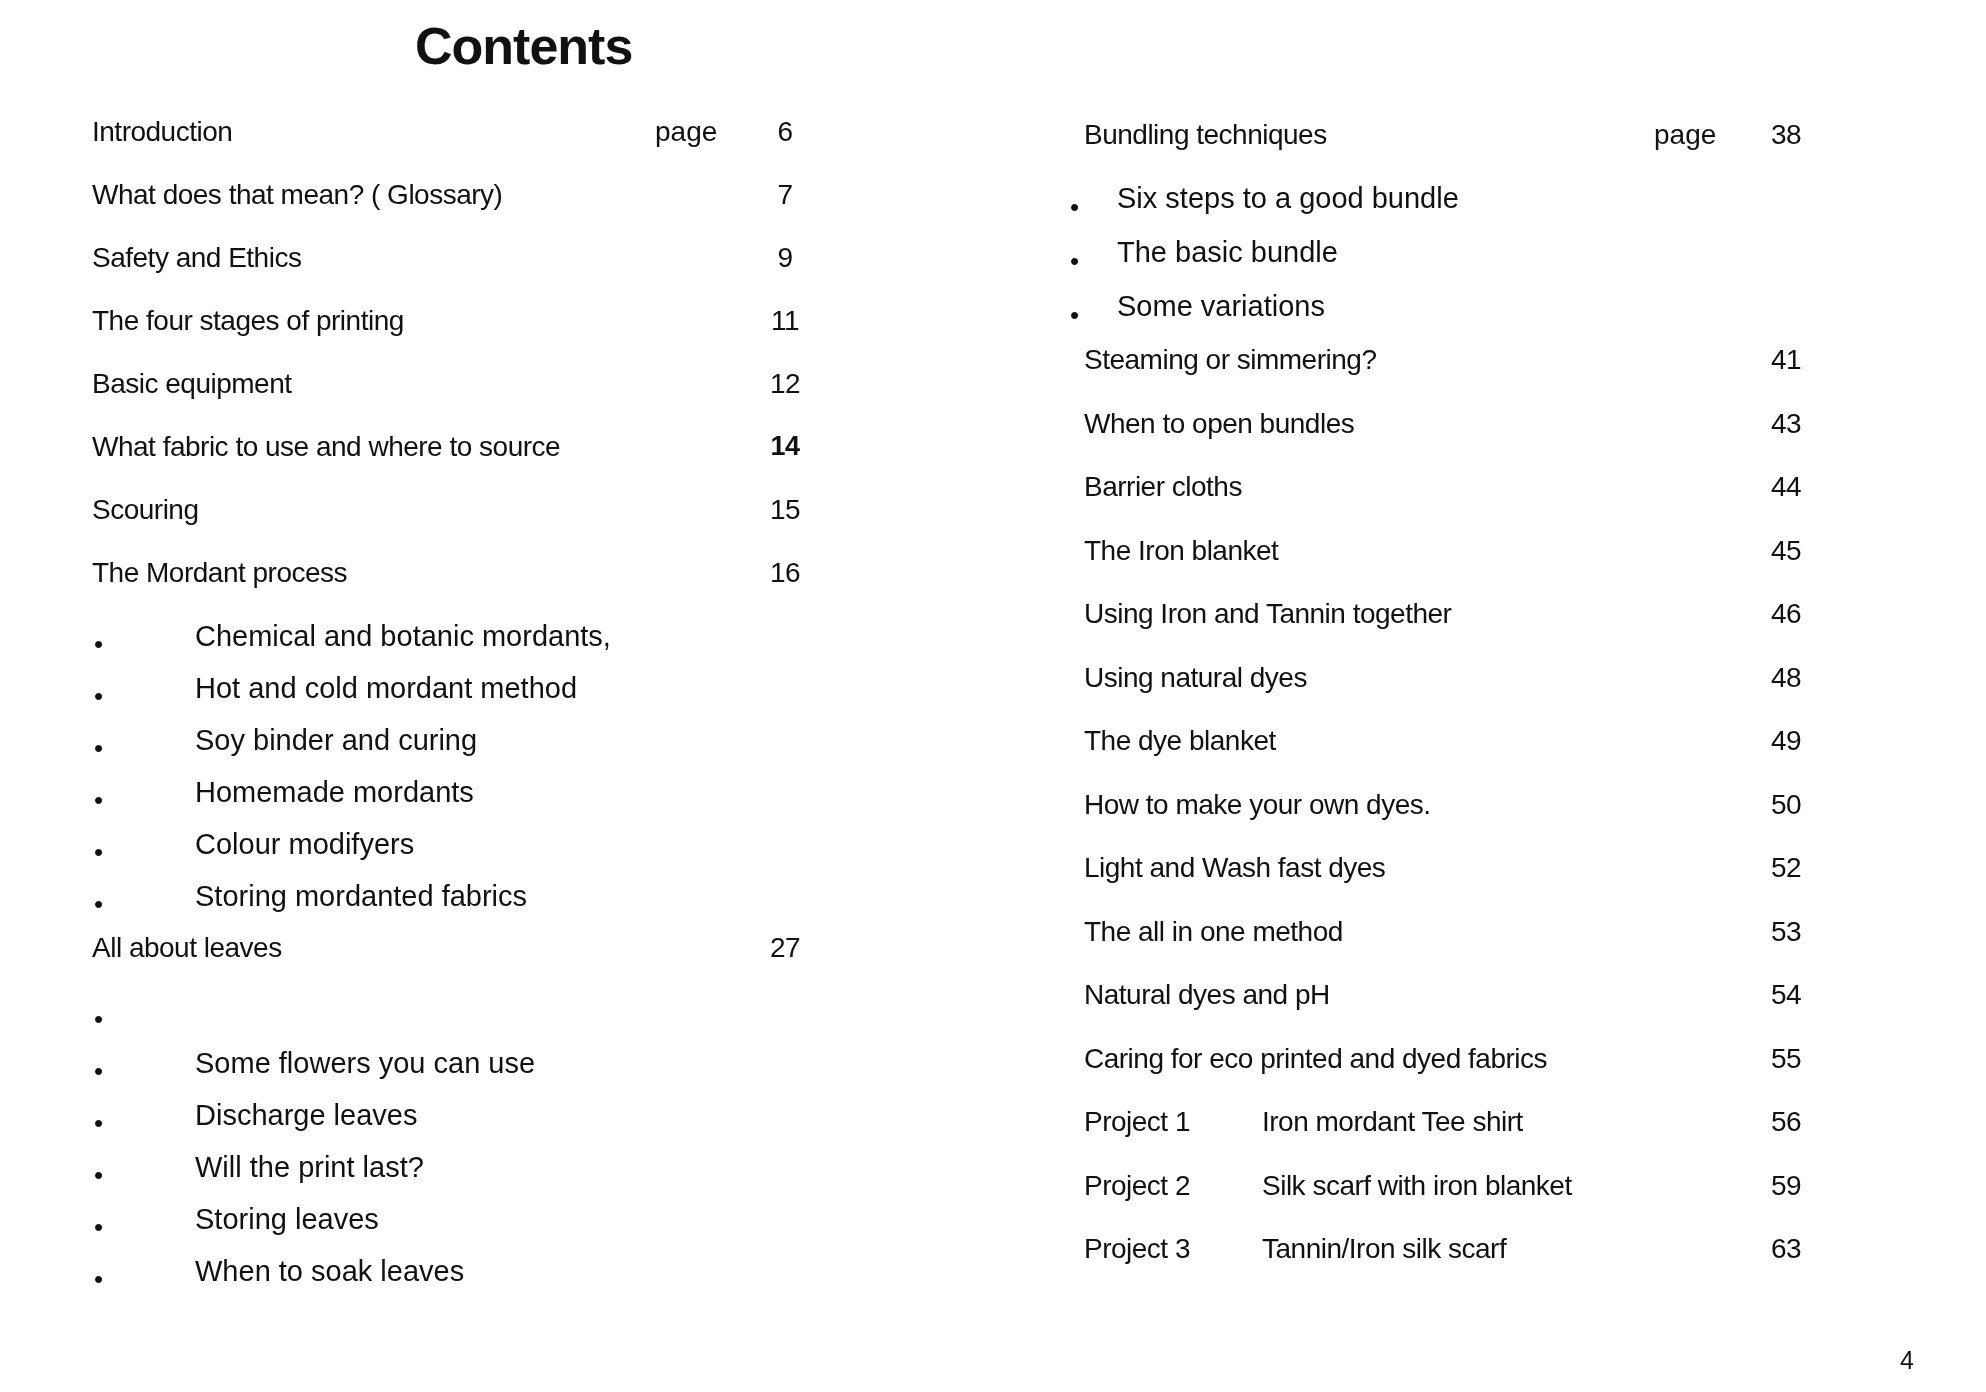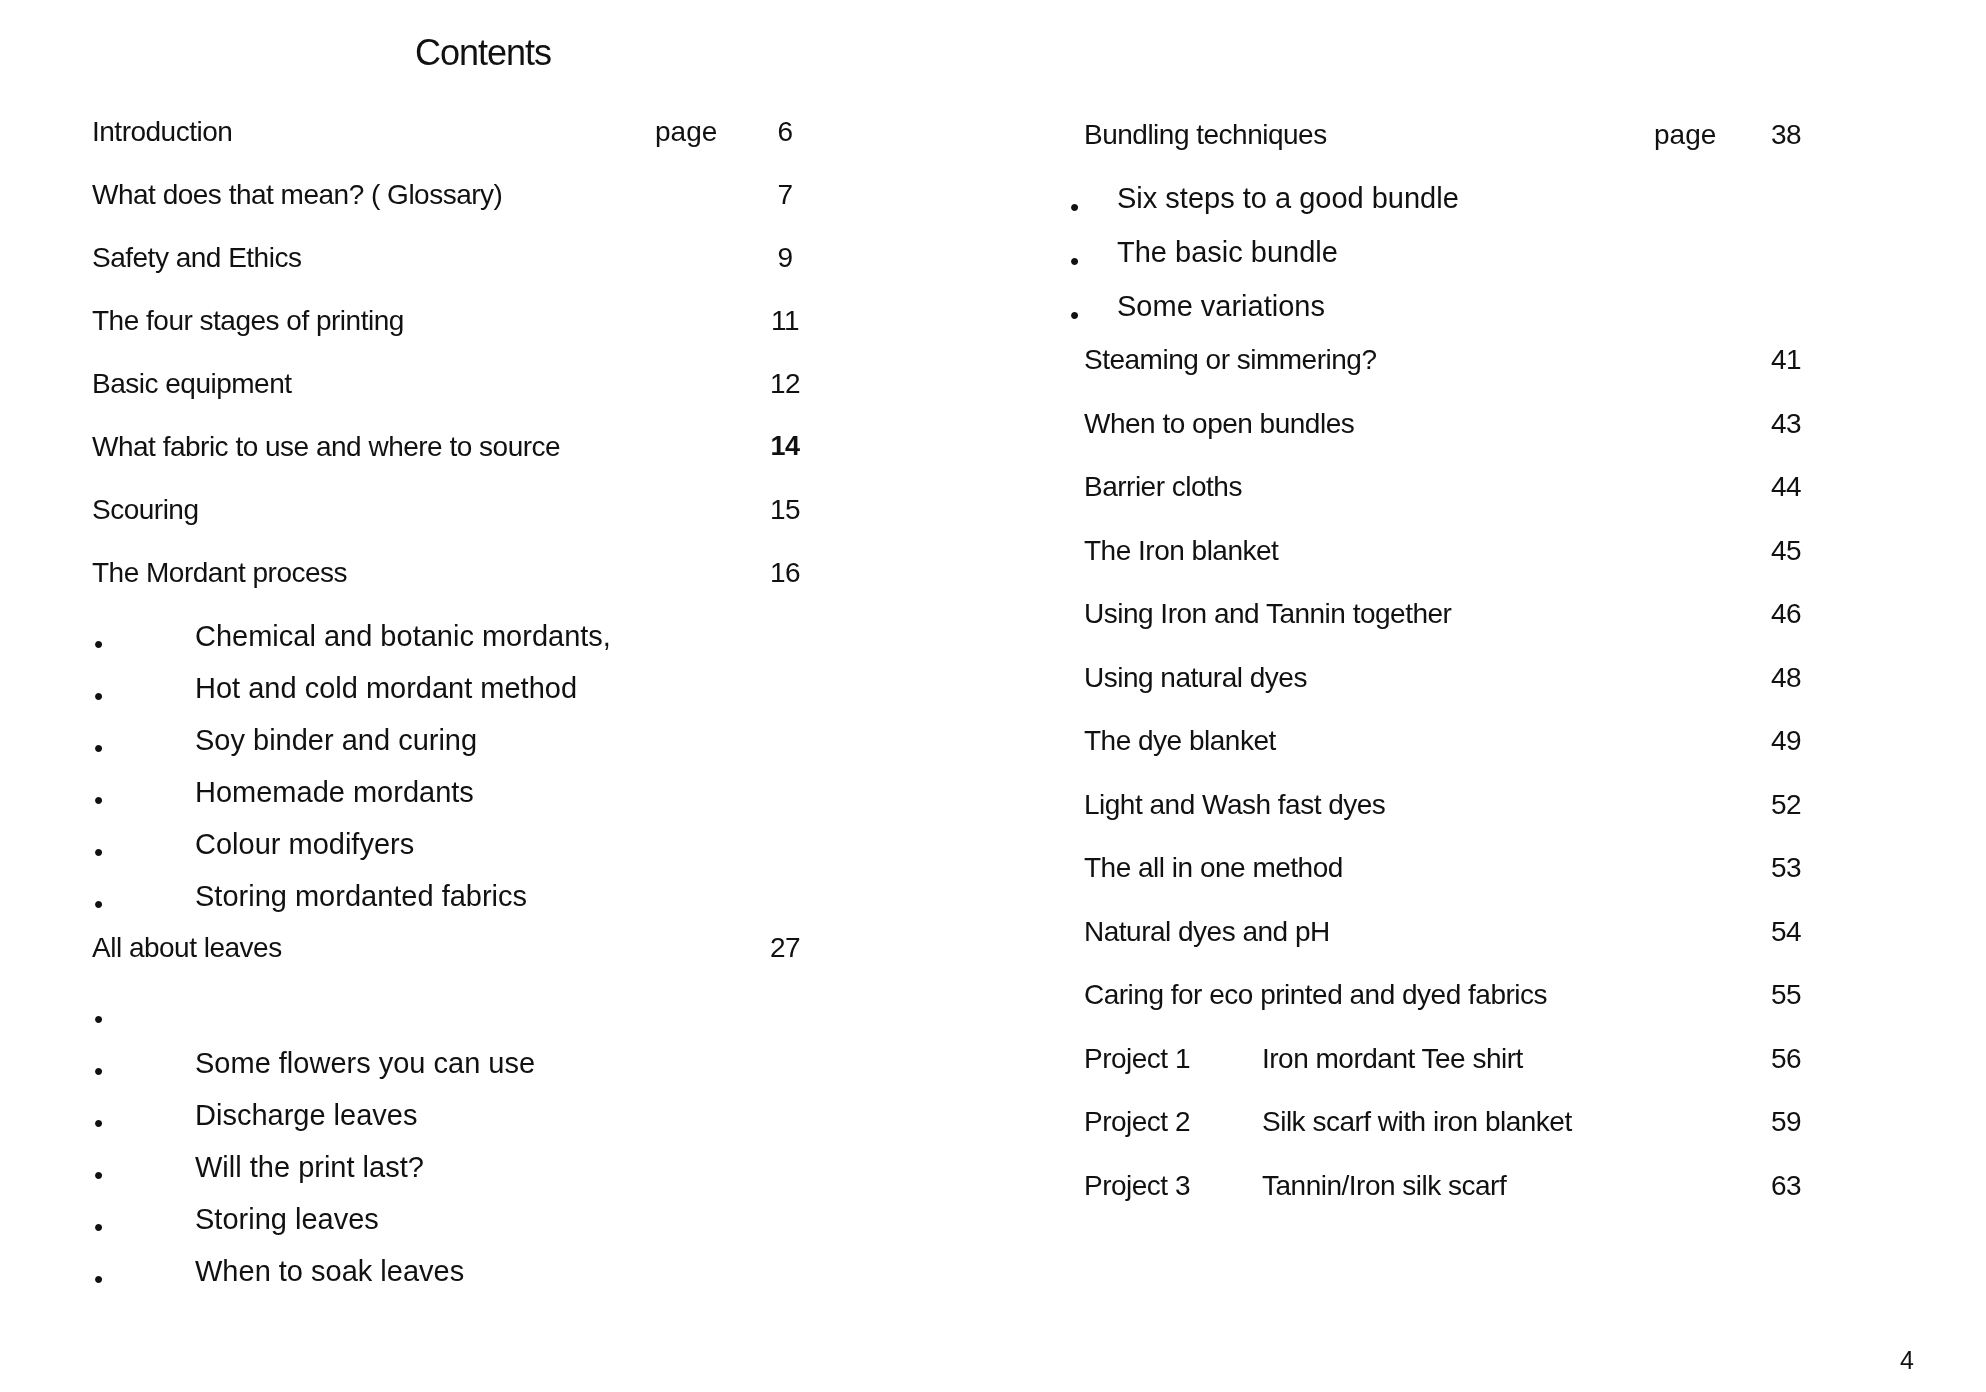"Contents" #toc-title { font-size: 36px -> 52px; font-weight: normal -> bold; top: 32px -> 16px }
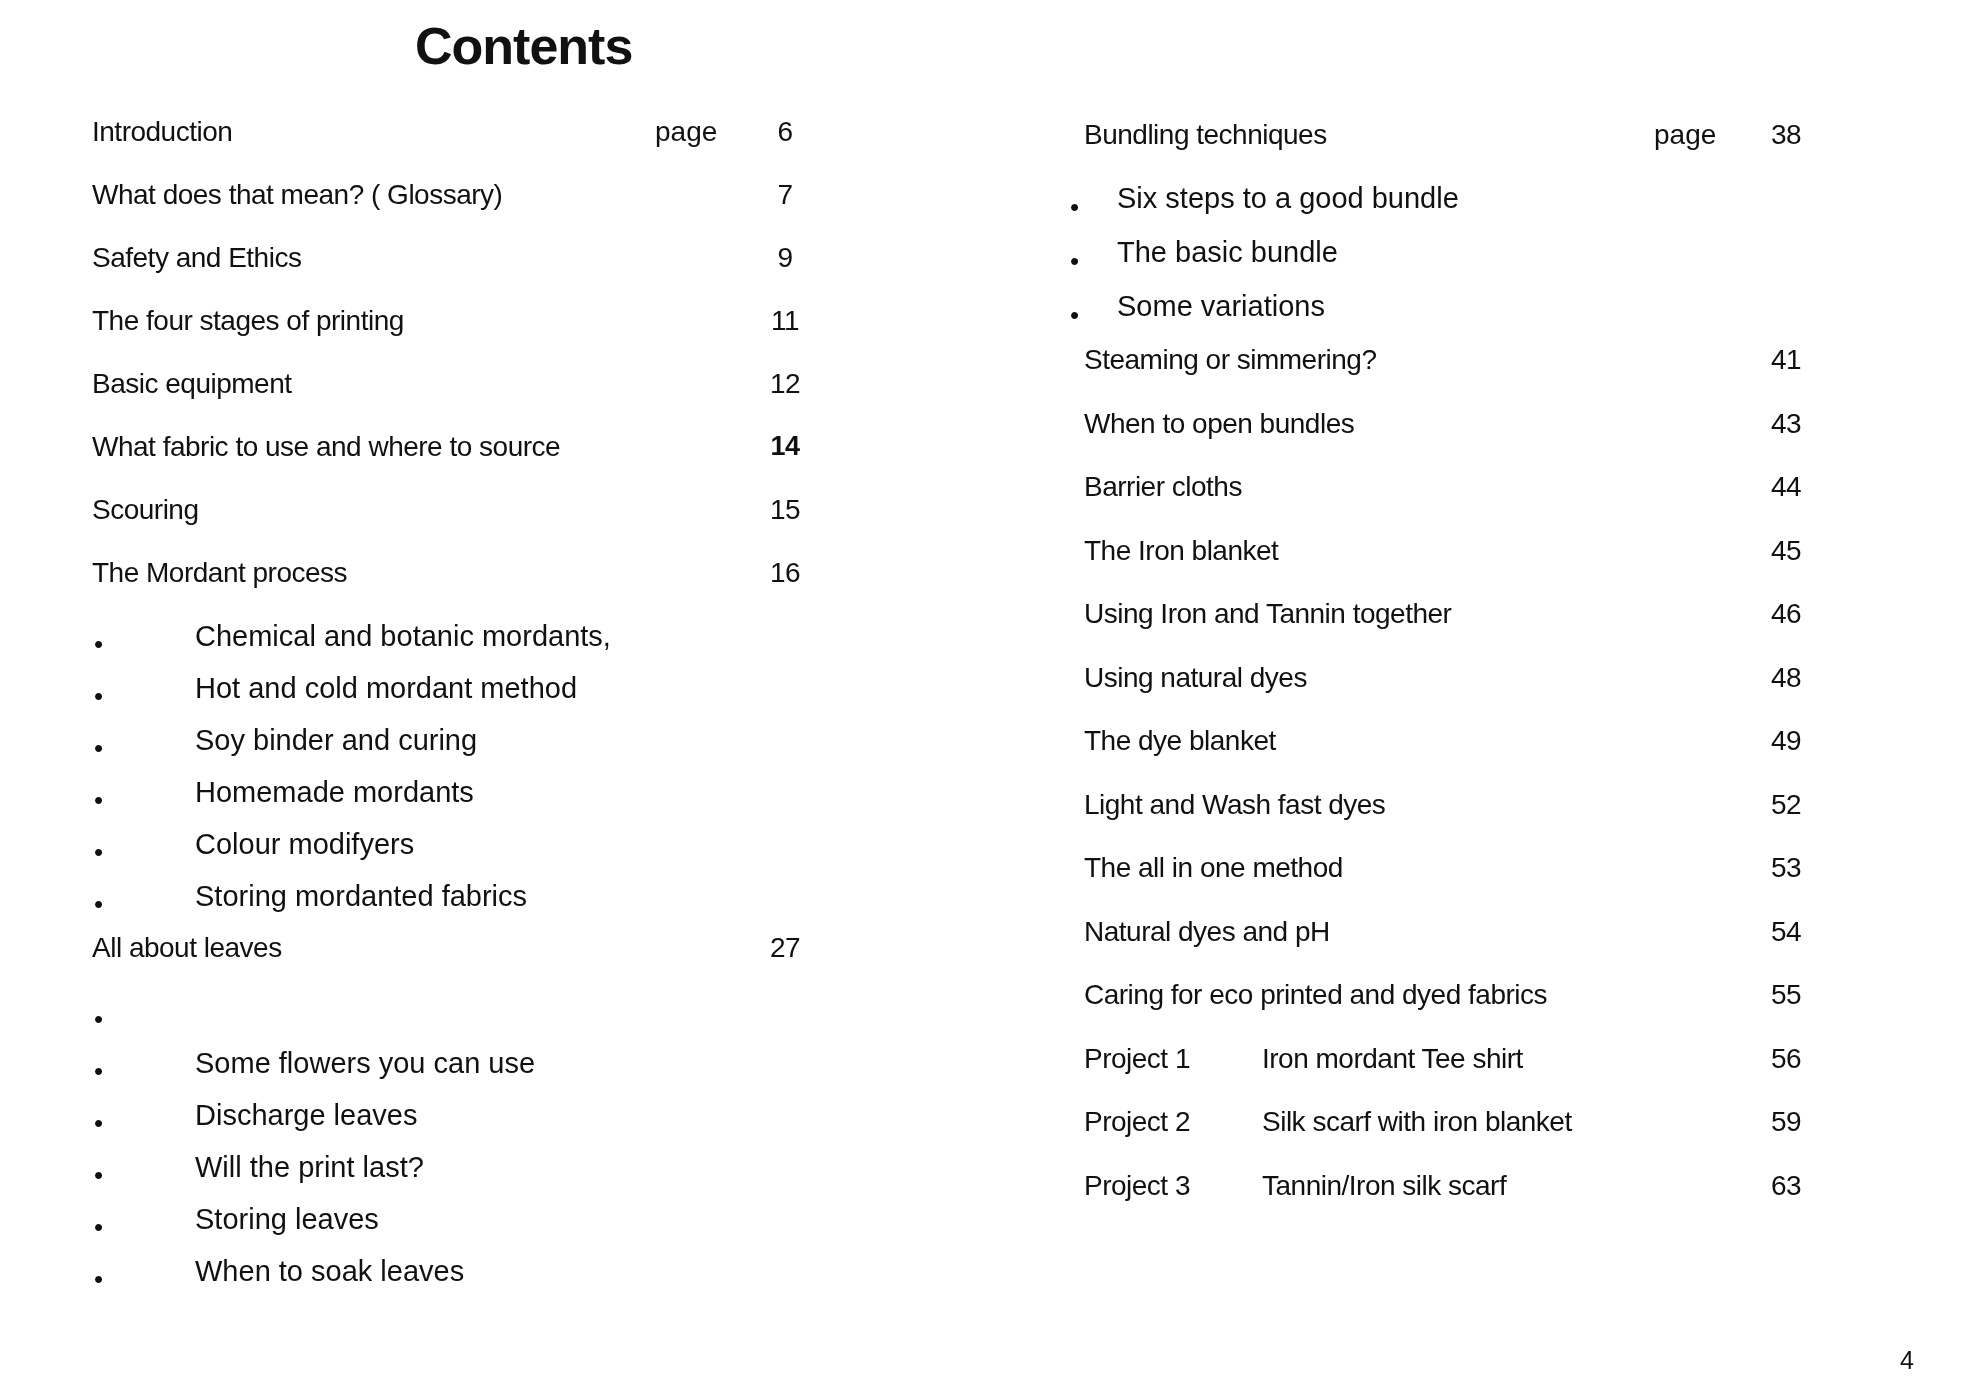"How to make your own" div.row { html: none -> <div> <span>How to make your own dyes.</span> <span>50</span> </div> }
